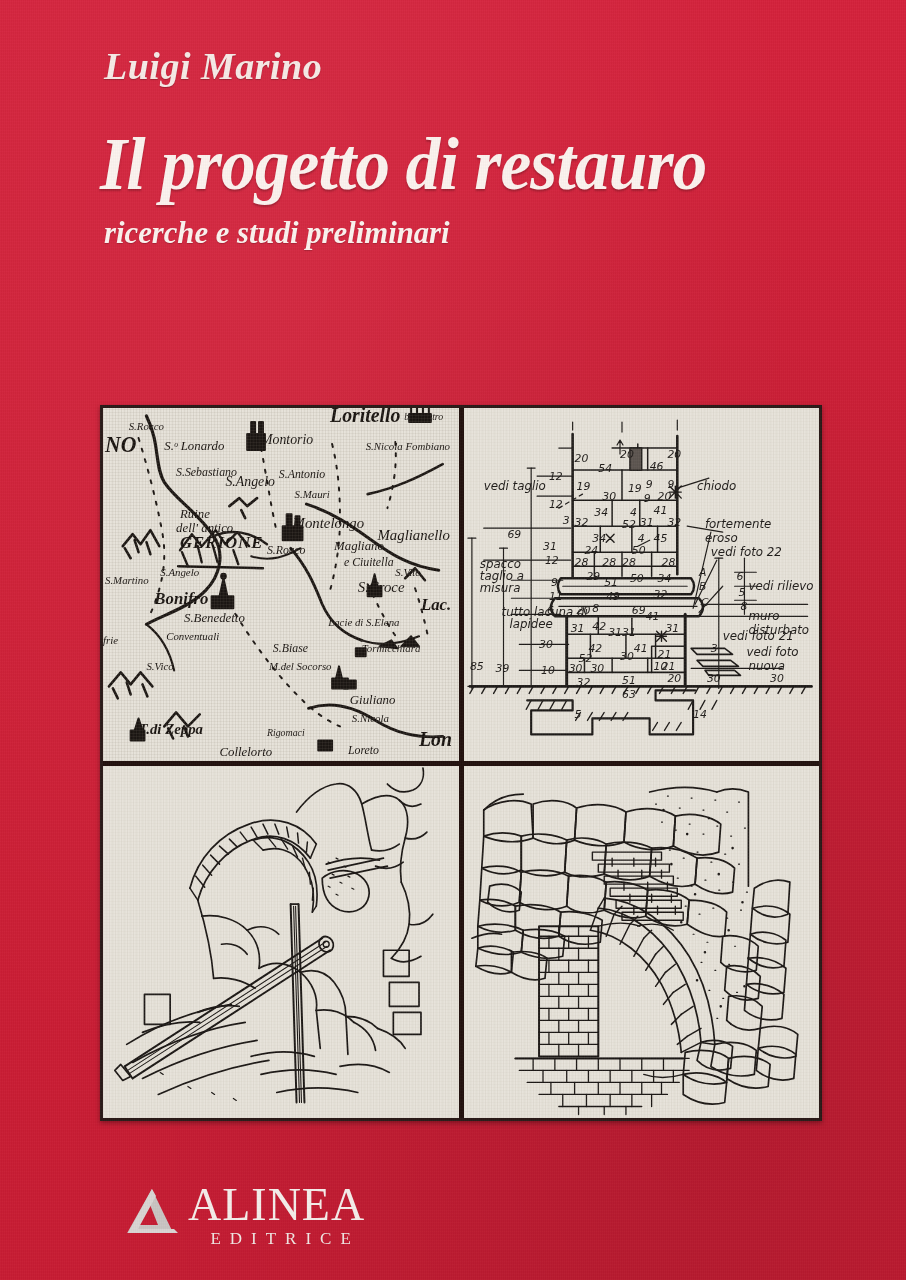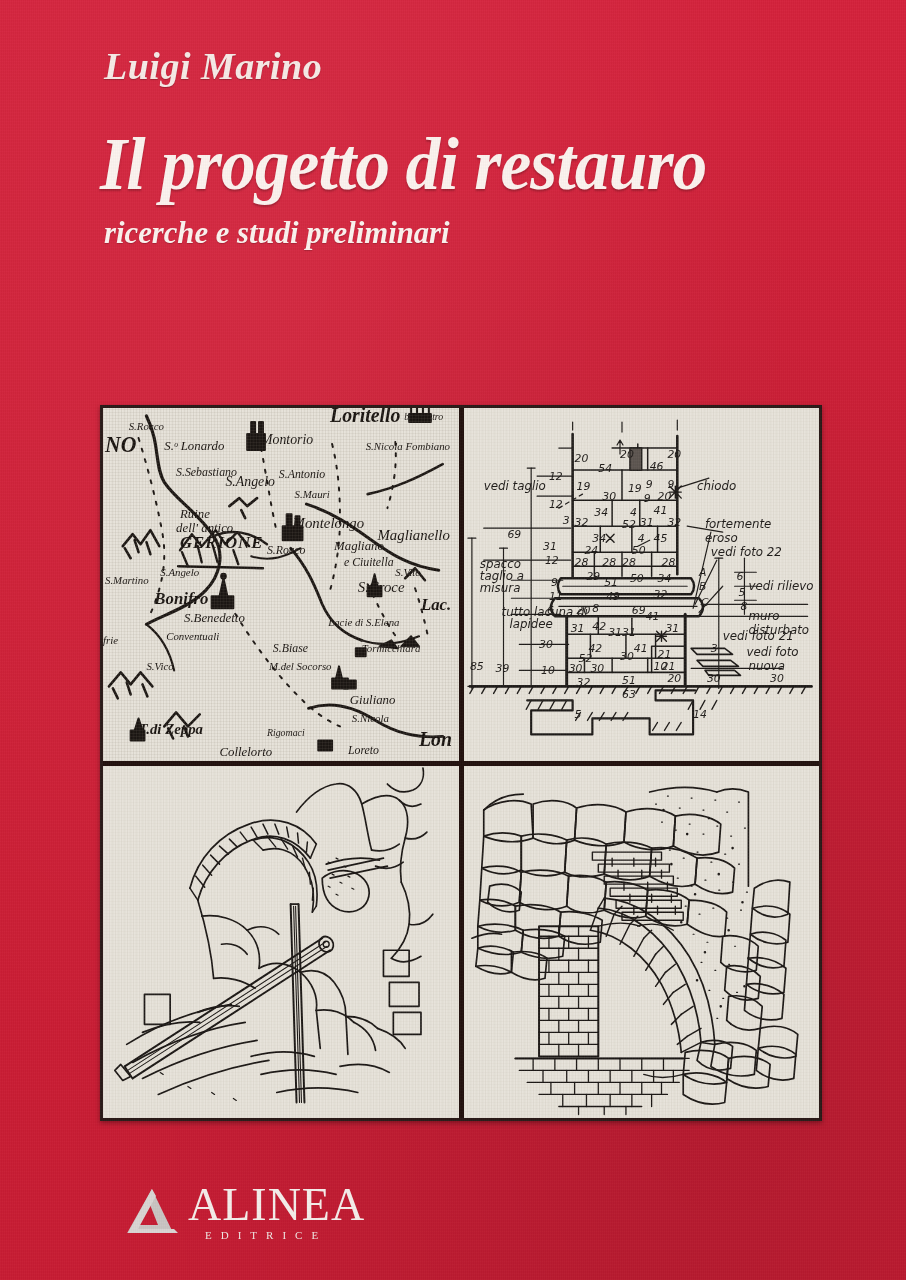"ALINEA" .logo-text { text-align: none -> center }
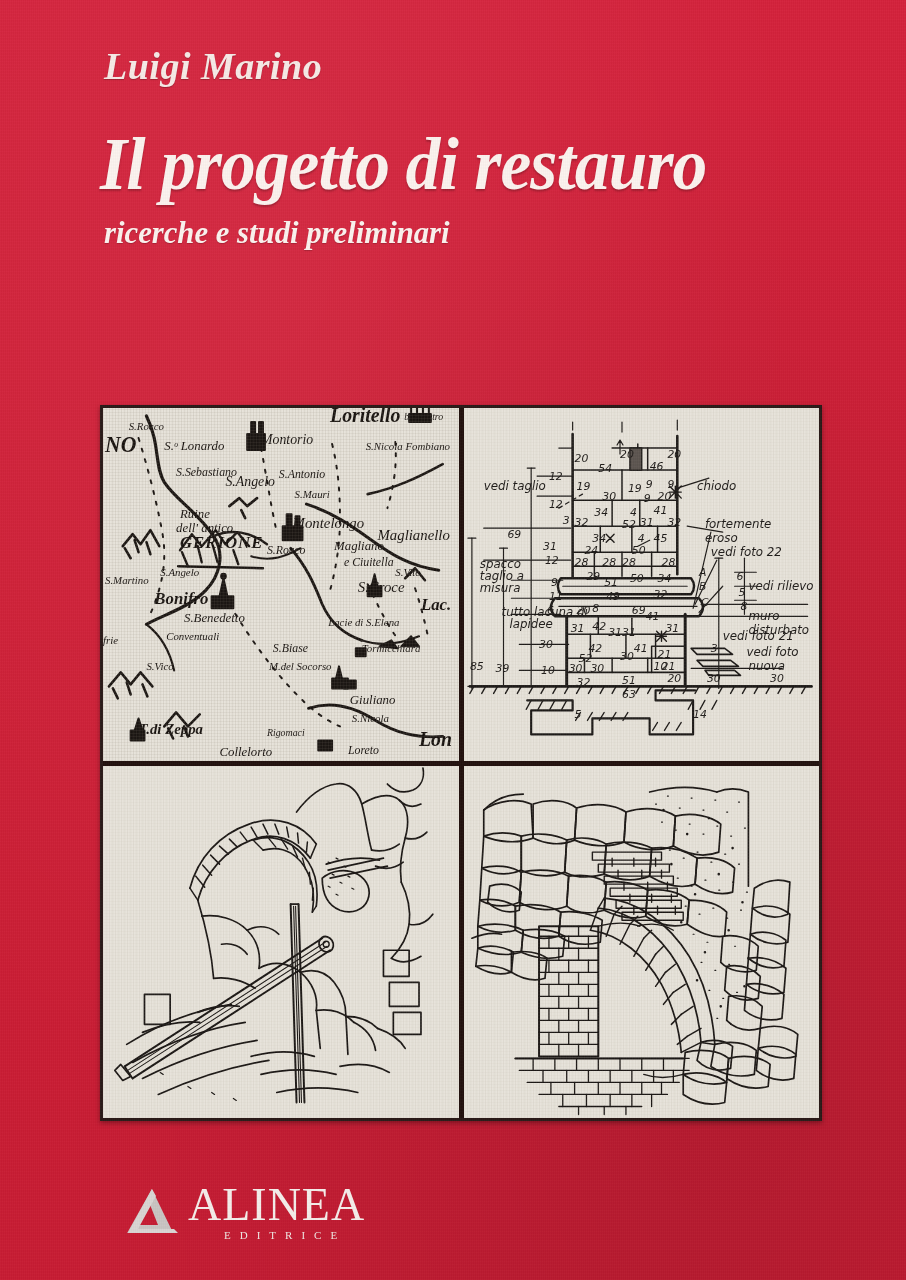"EDITRICE" .logo-sub { font-size: 11px -> 17px }
